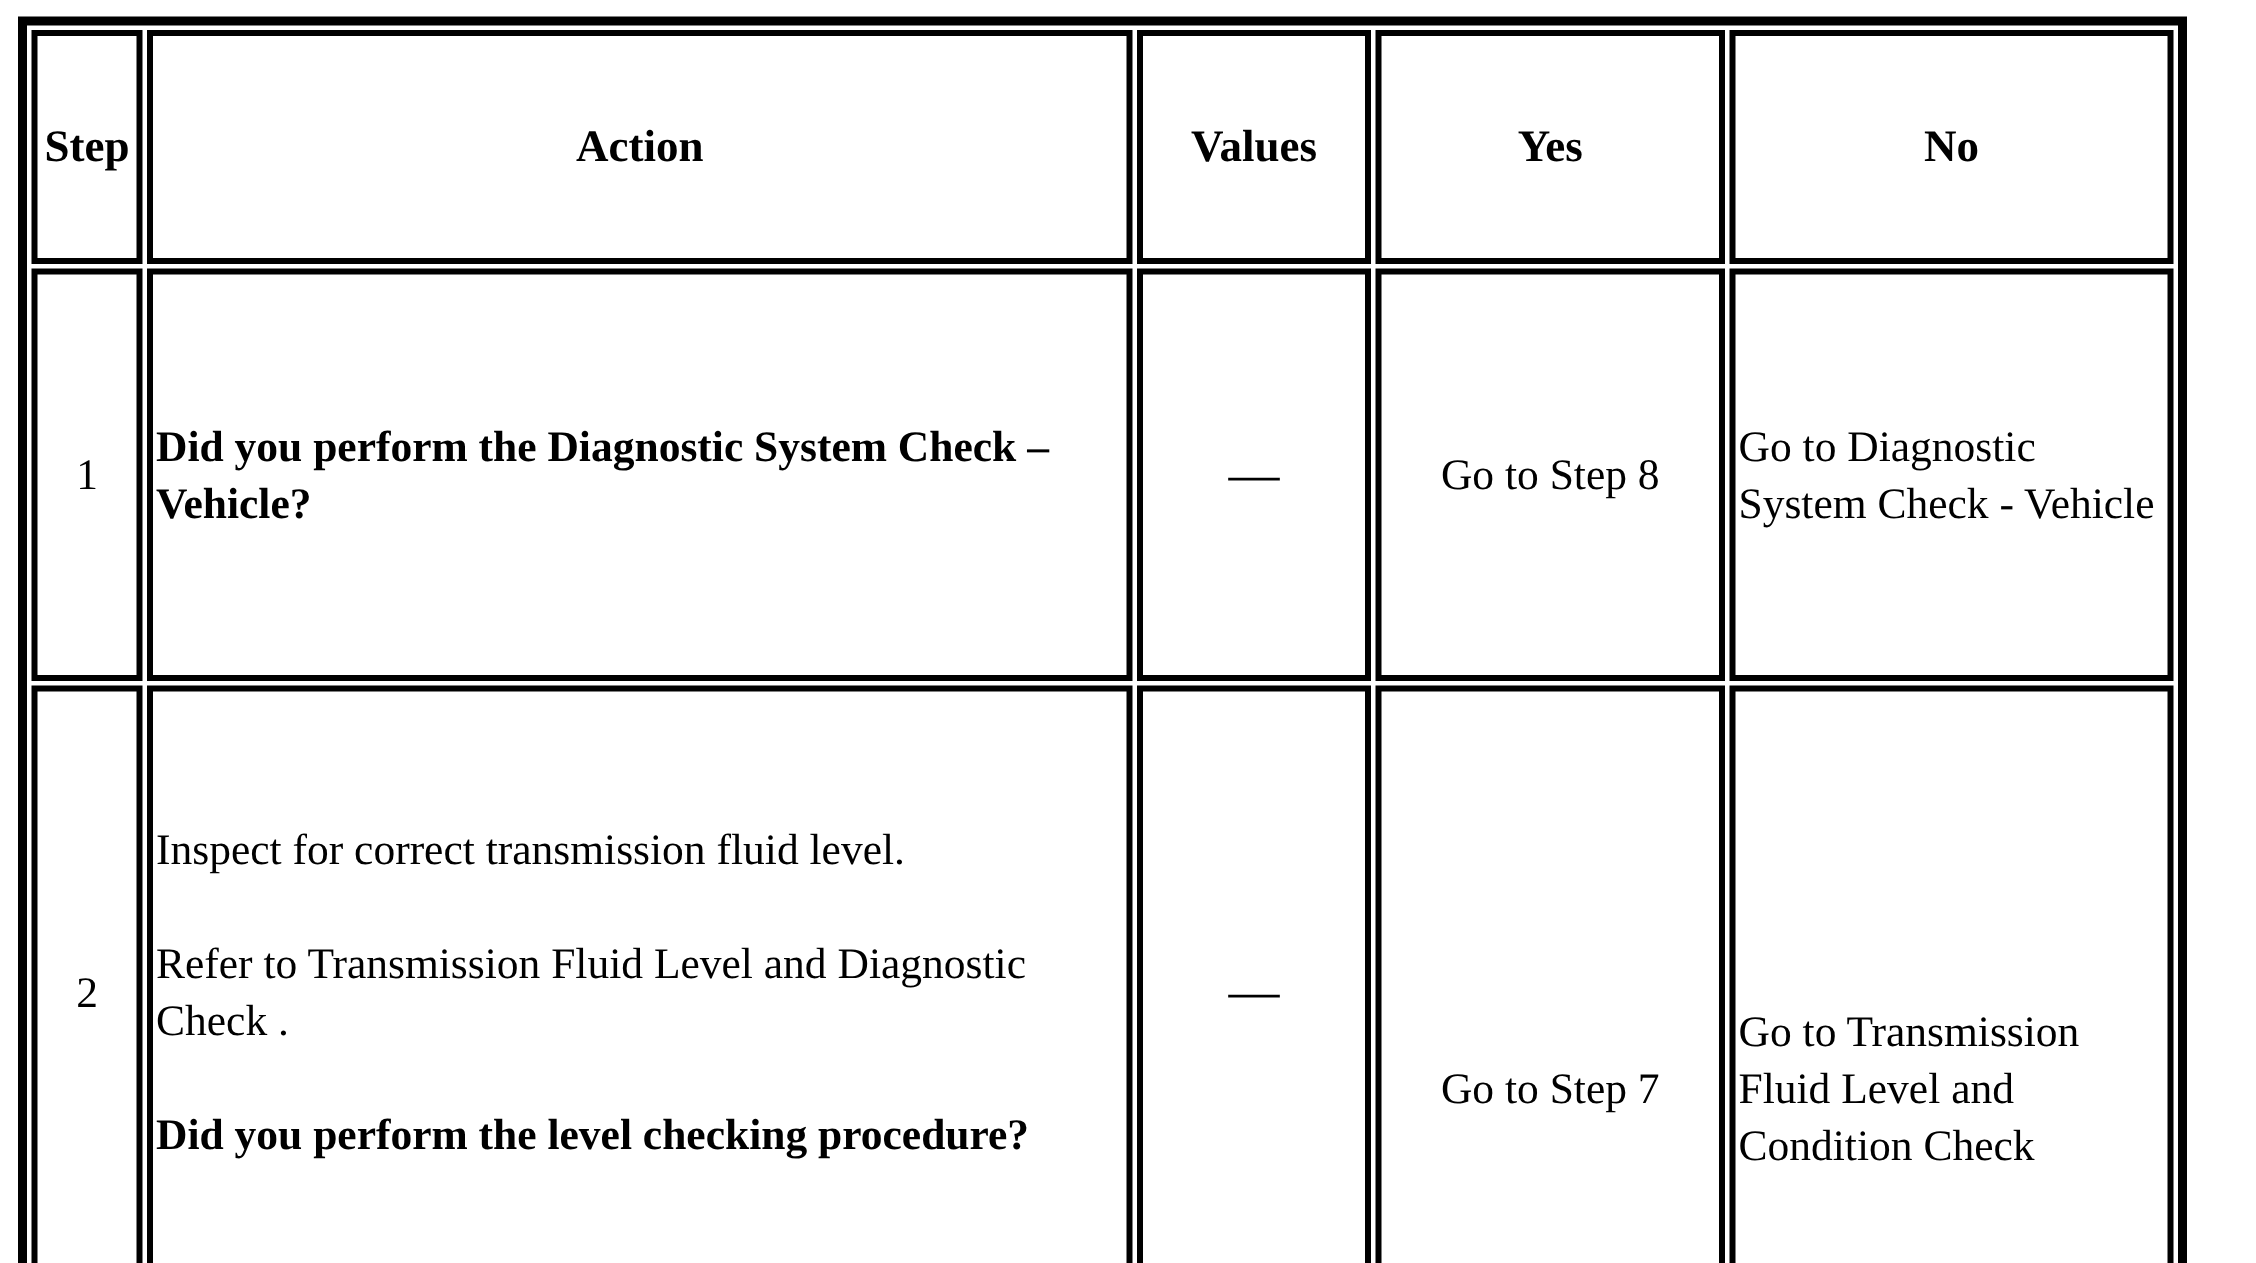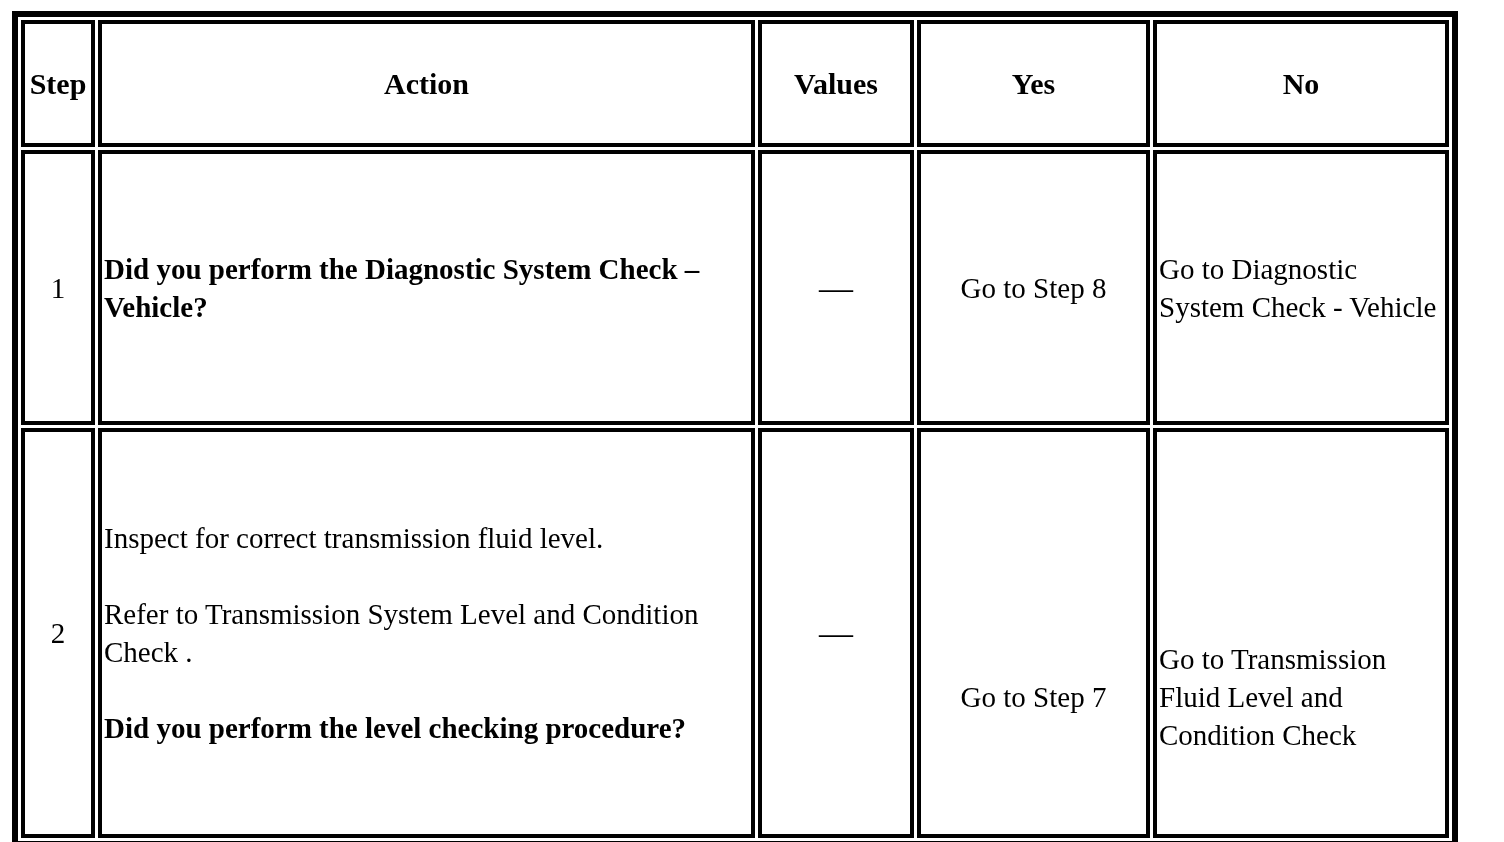"Step" tr.row-header th { height: 127px -> 156px }
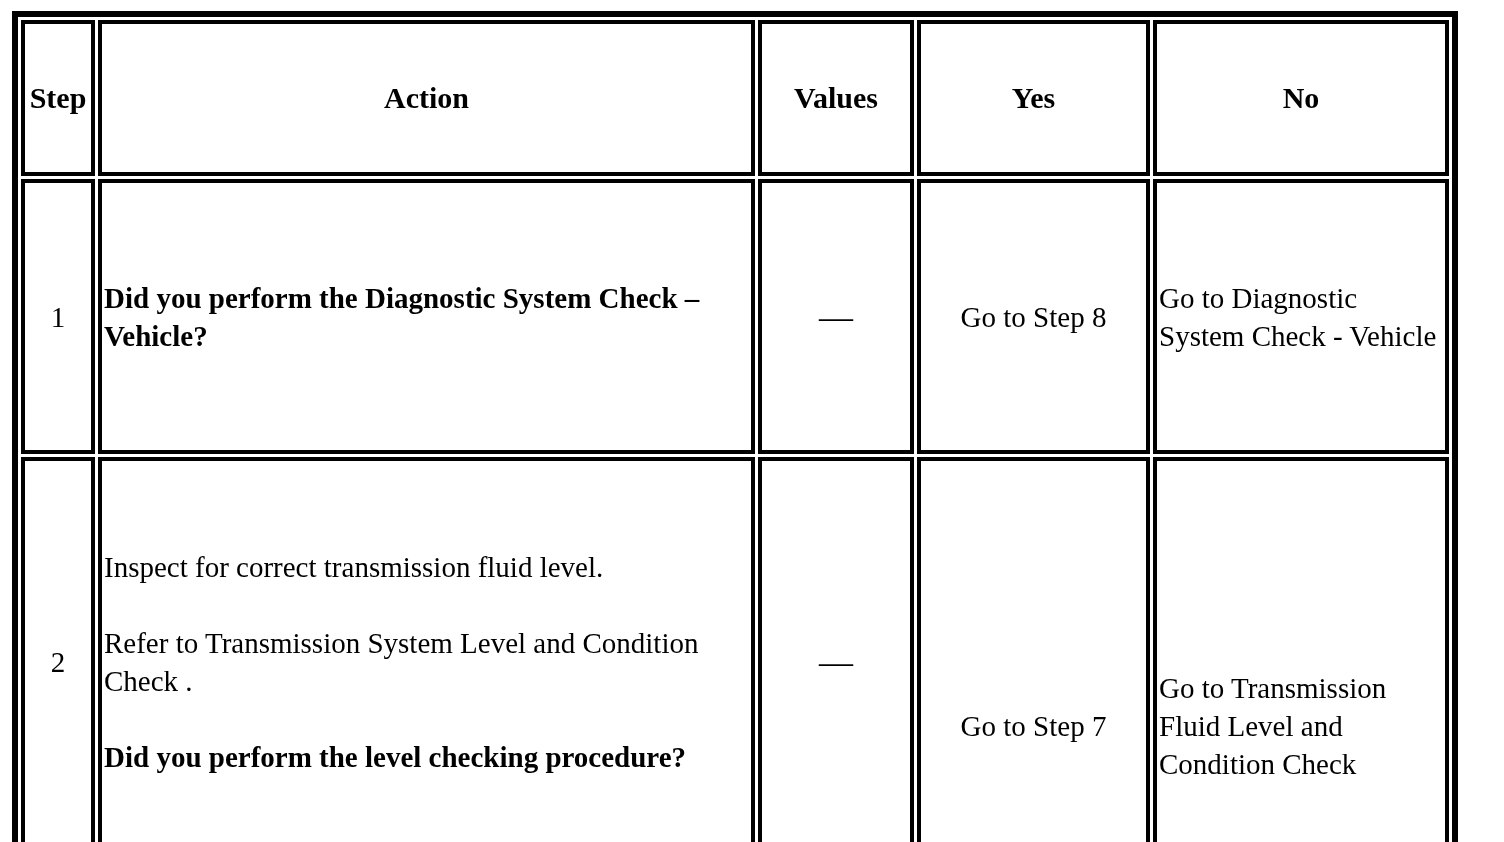"Refer to Transmission System Level" div.para { text: System Level and Condition -> Fluid Level and Diagnostic }
